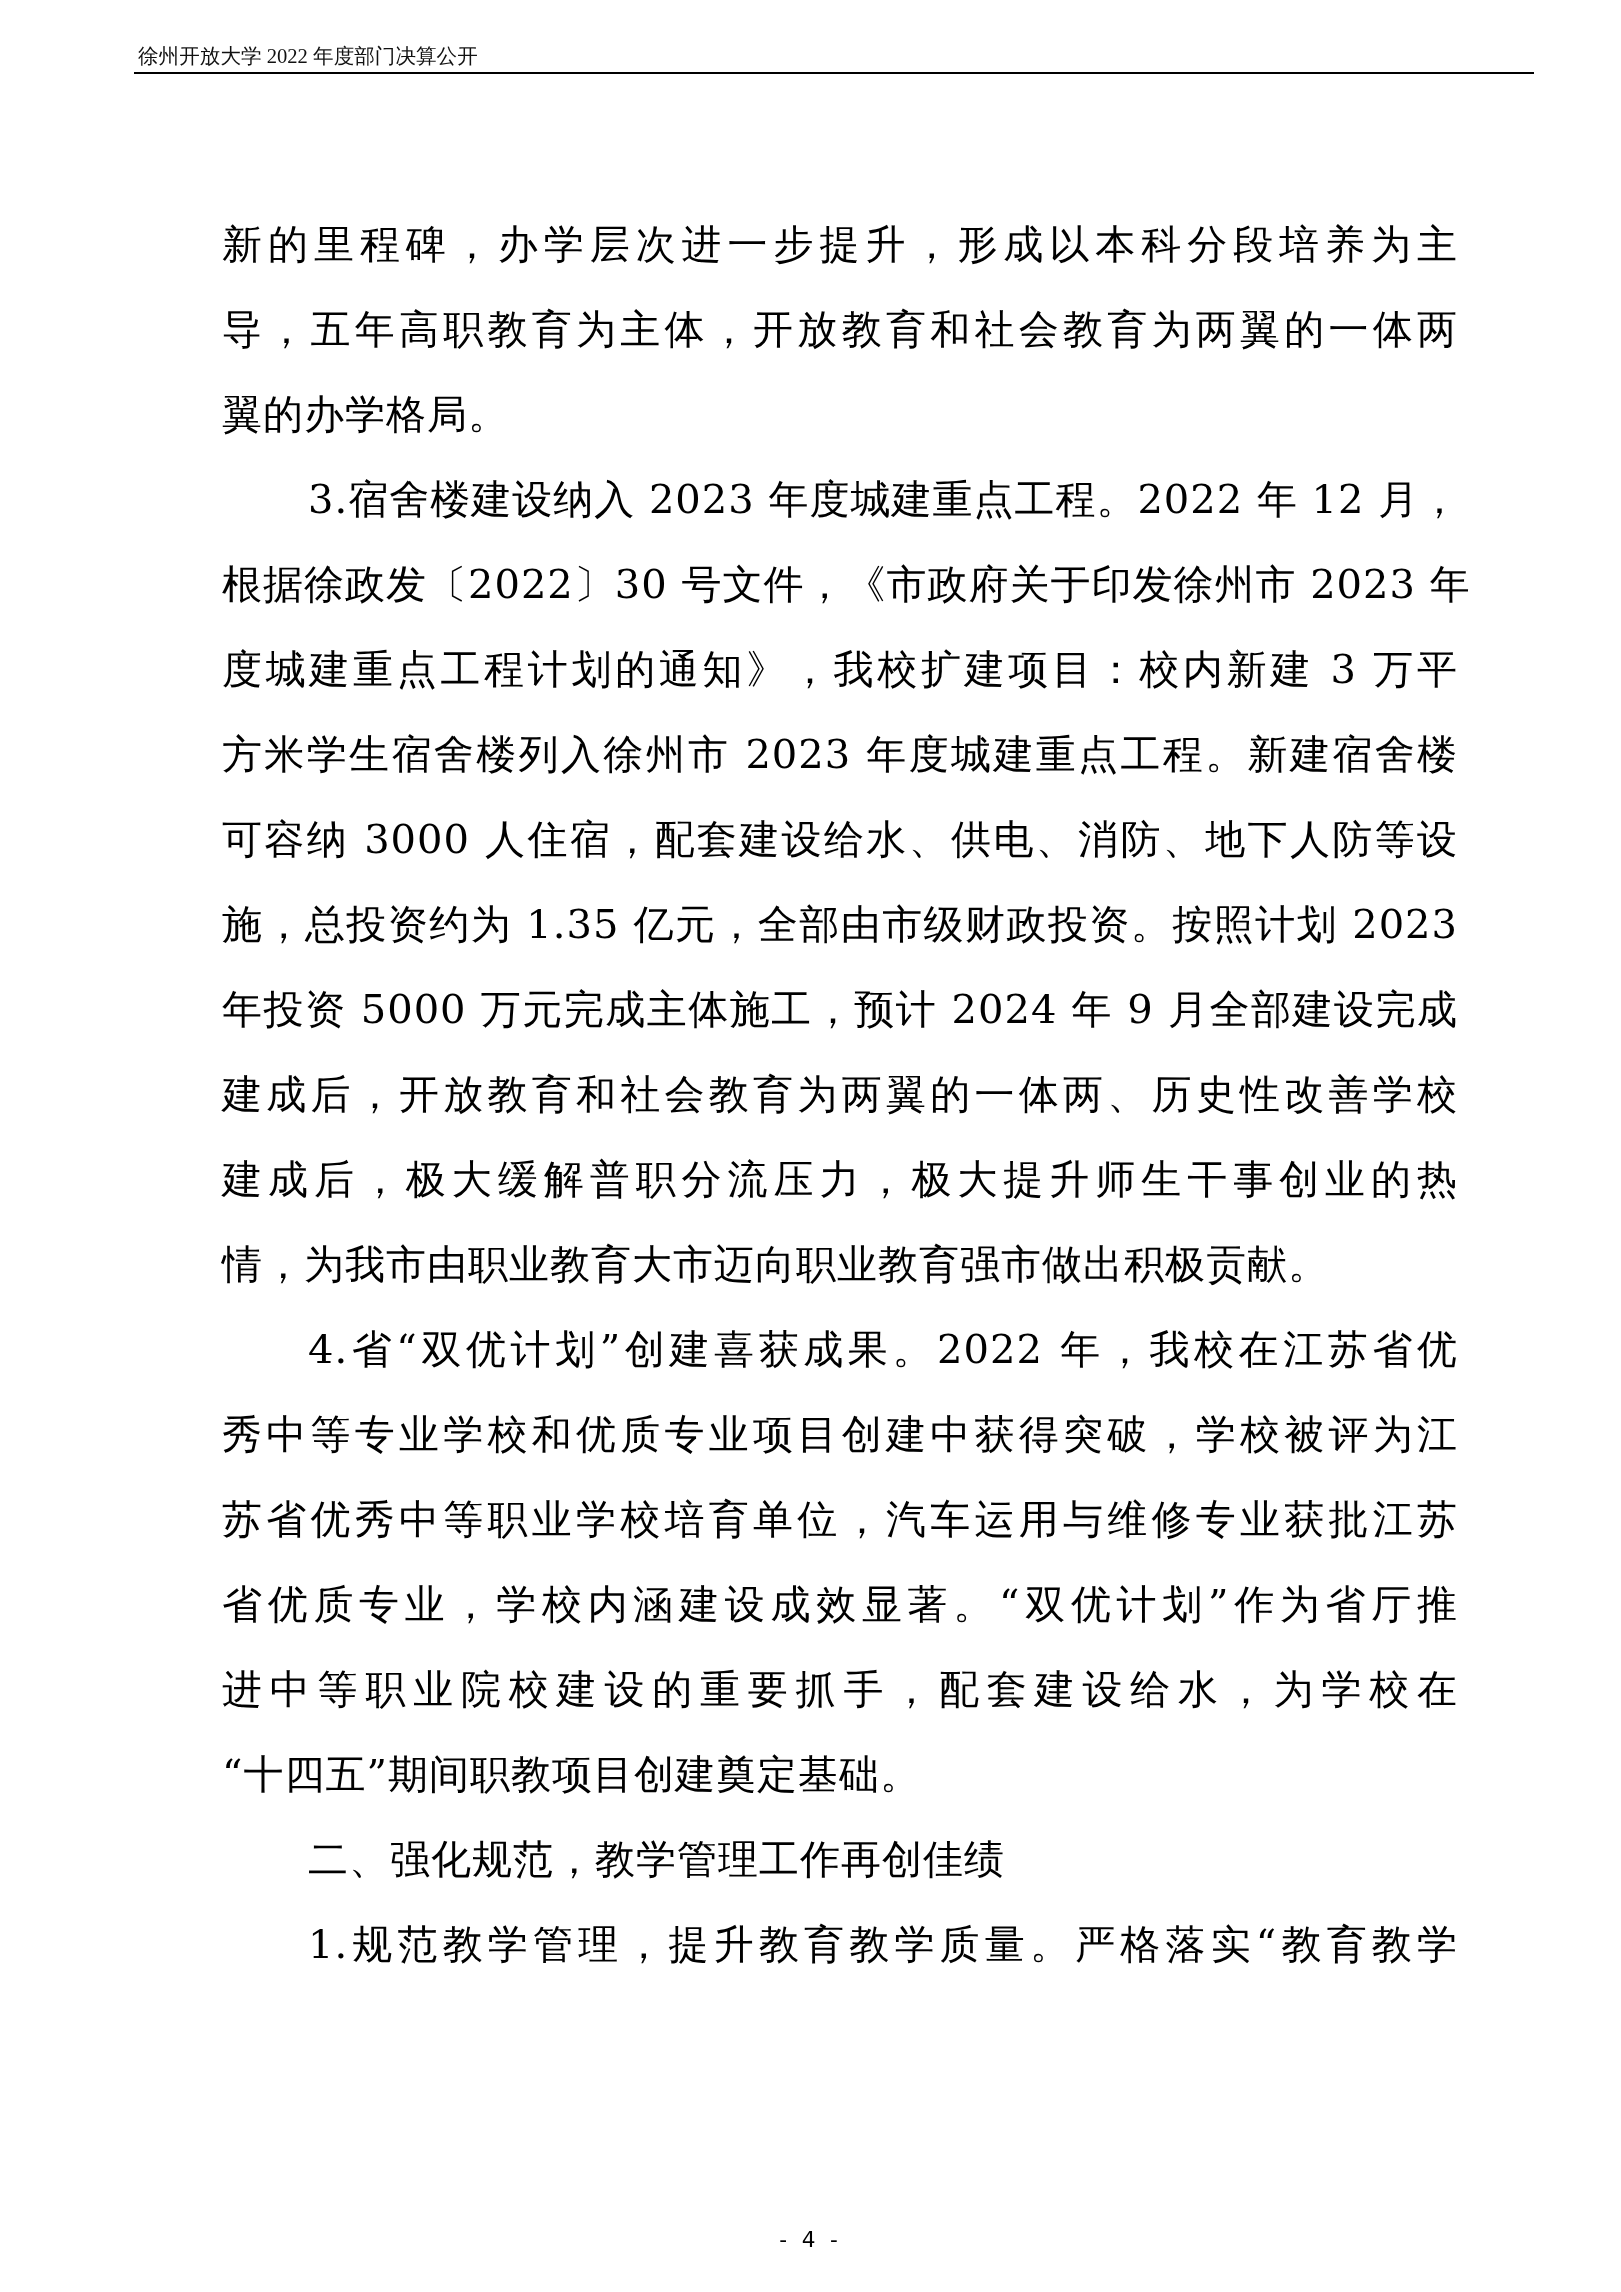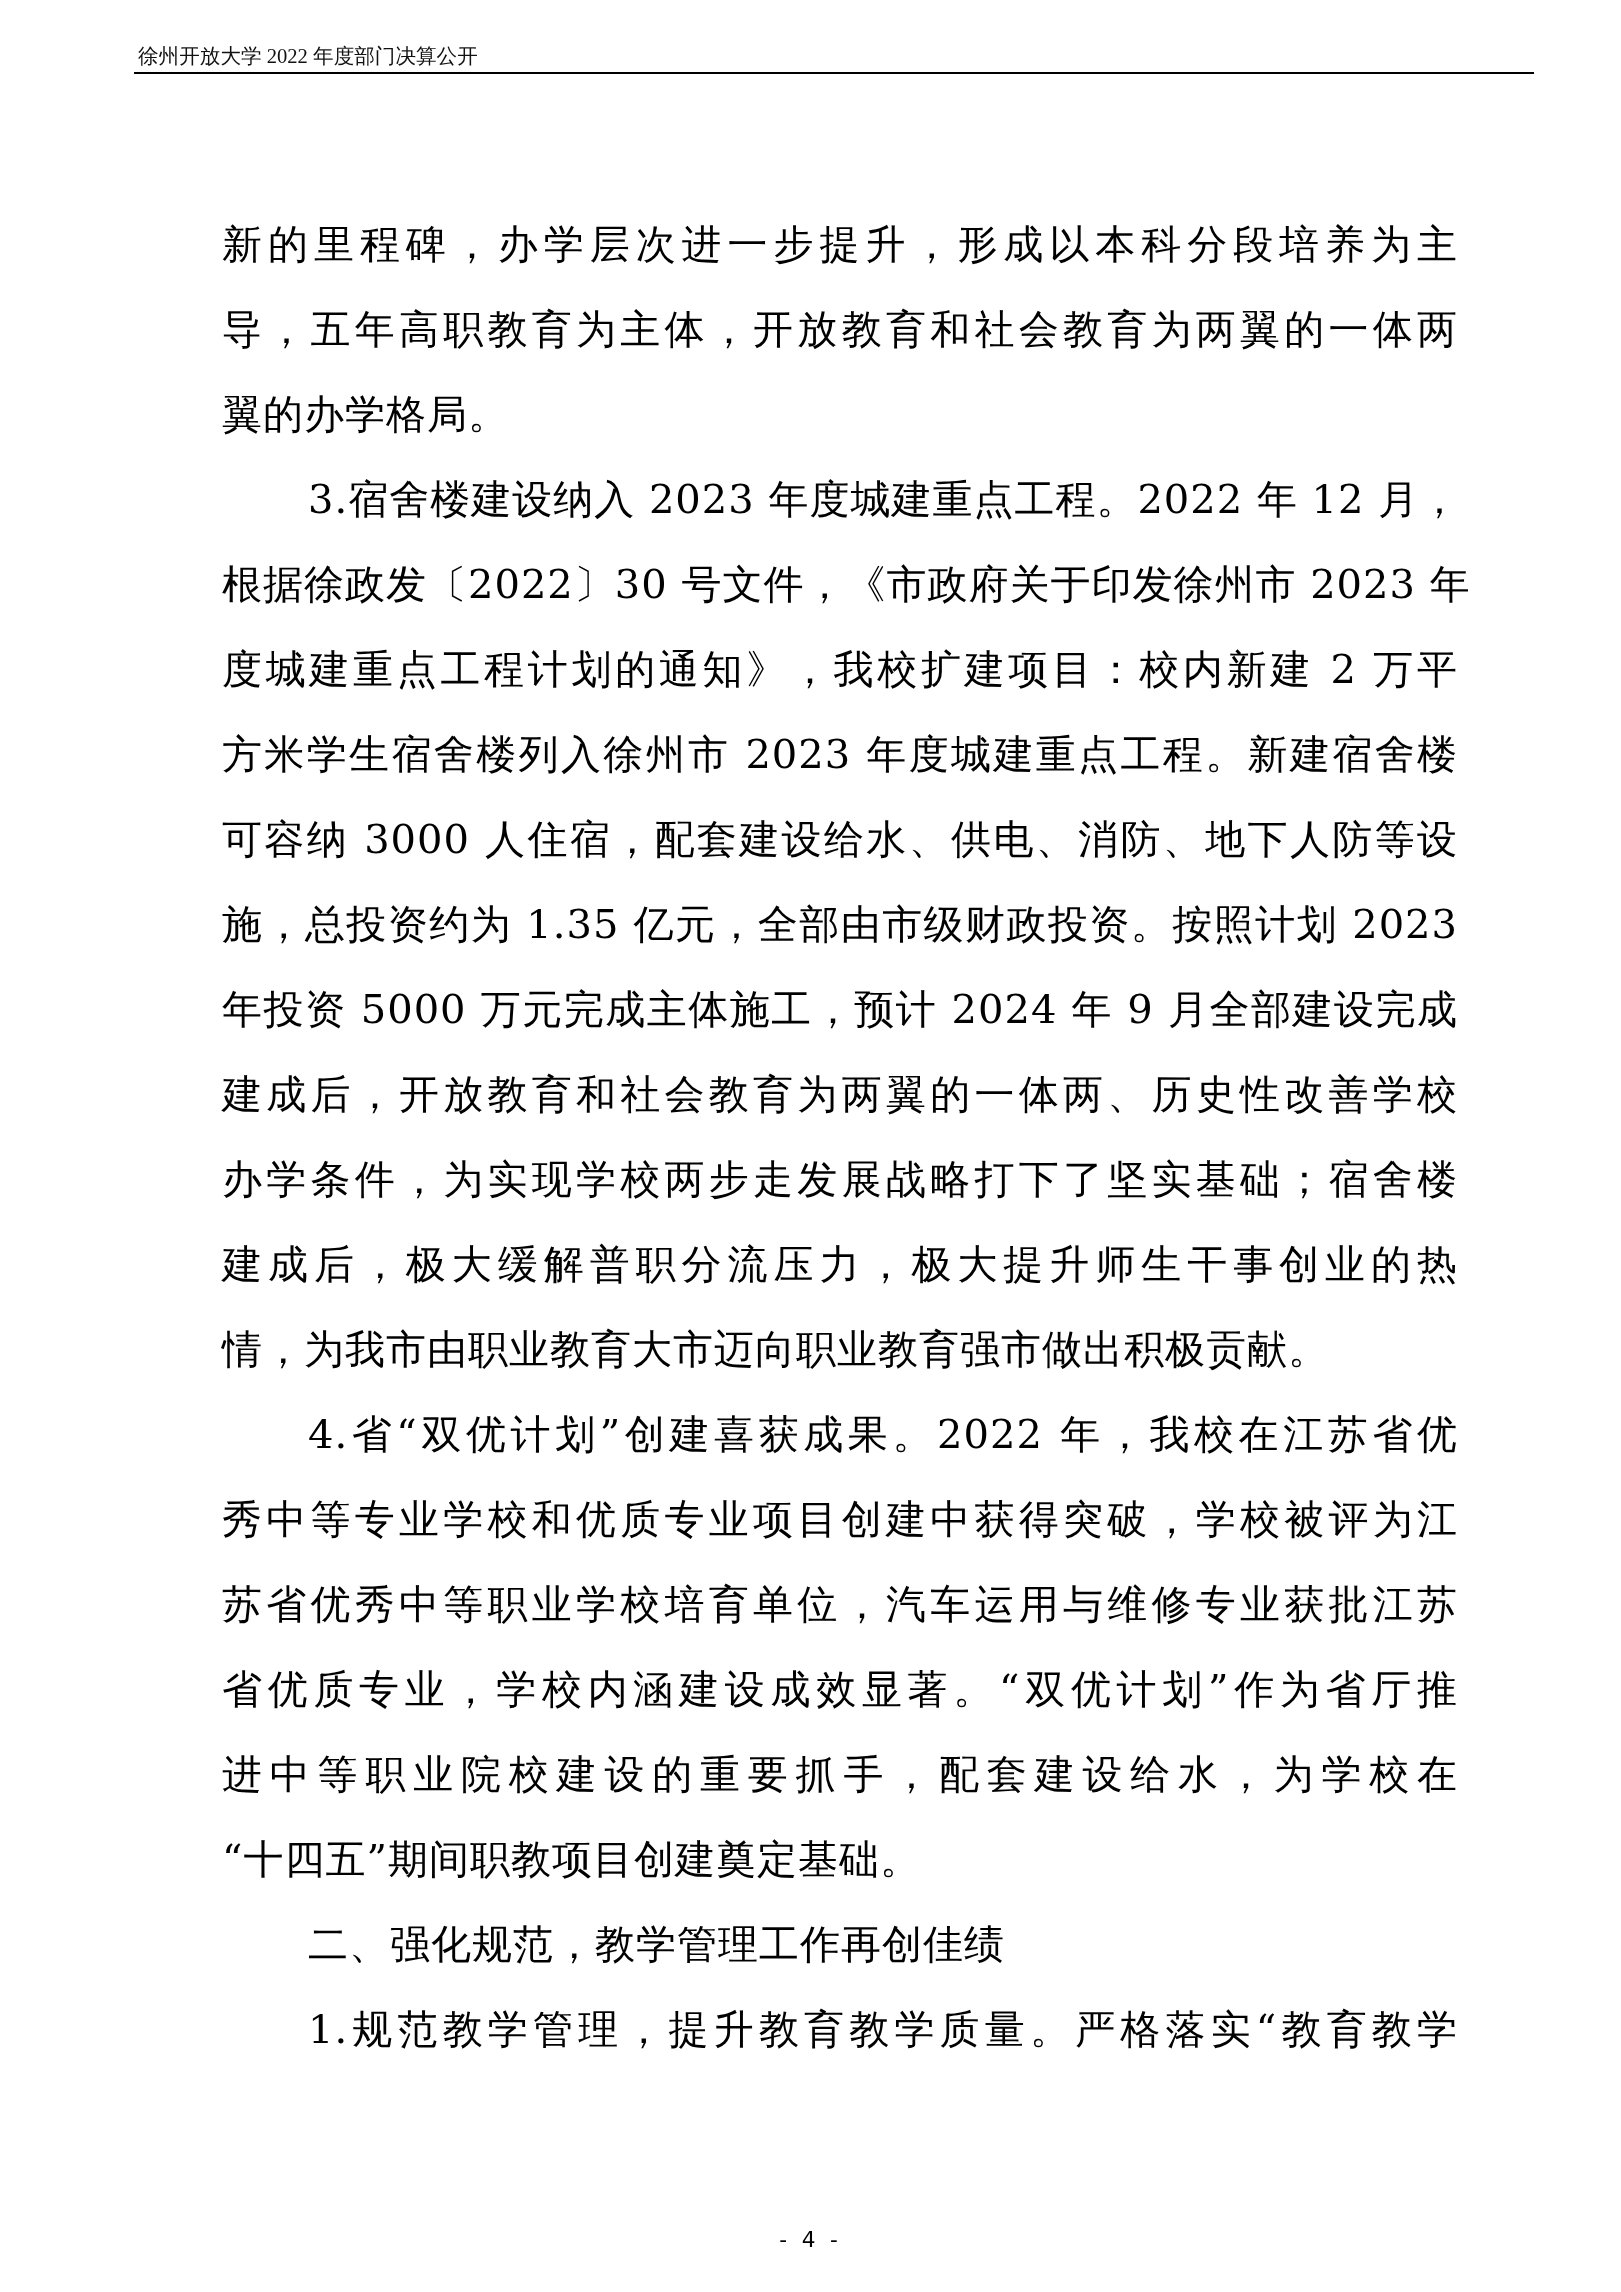"度城建重点工程计划的通知》，我校扩建项目：校内新建 2 万平" div.line { text: 2 -> 3 }
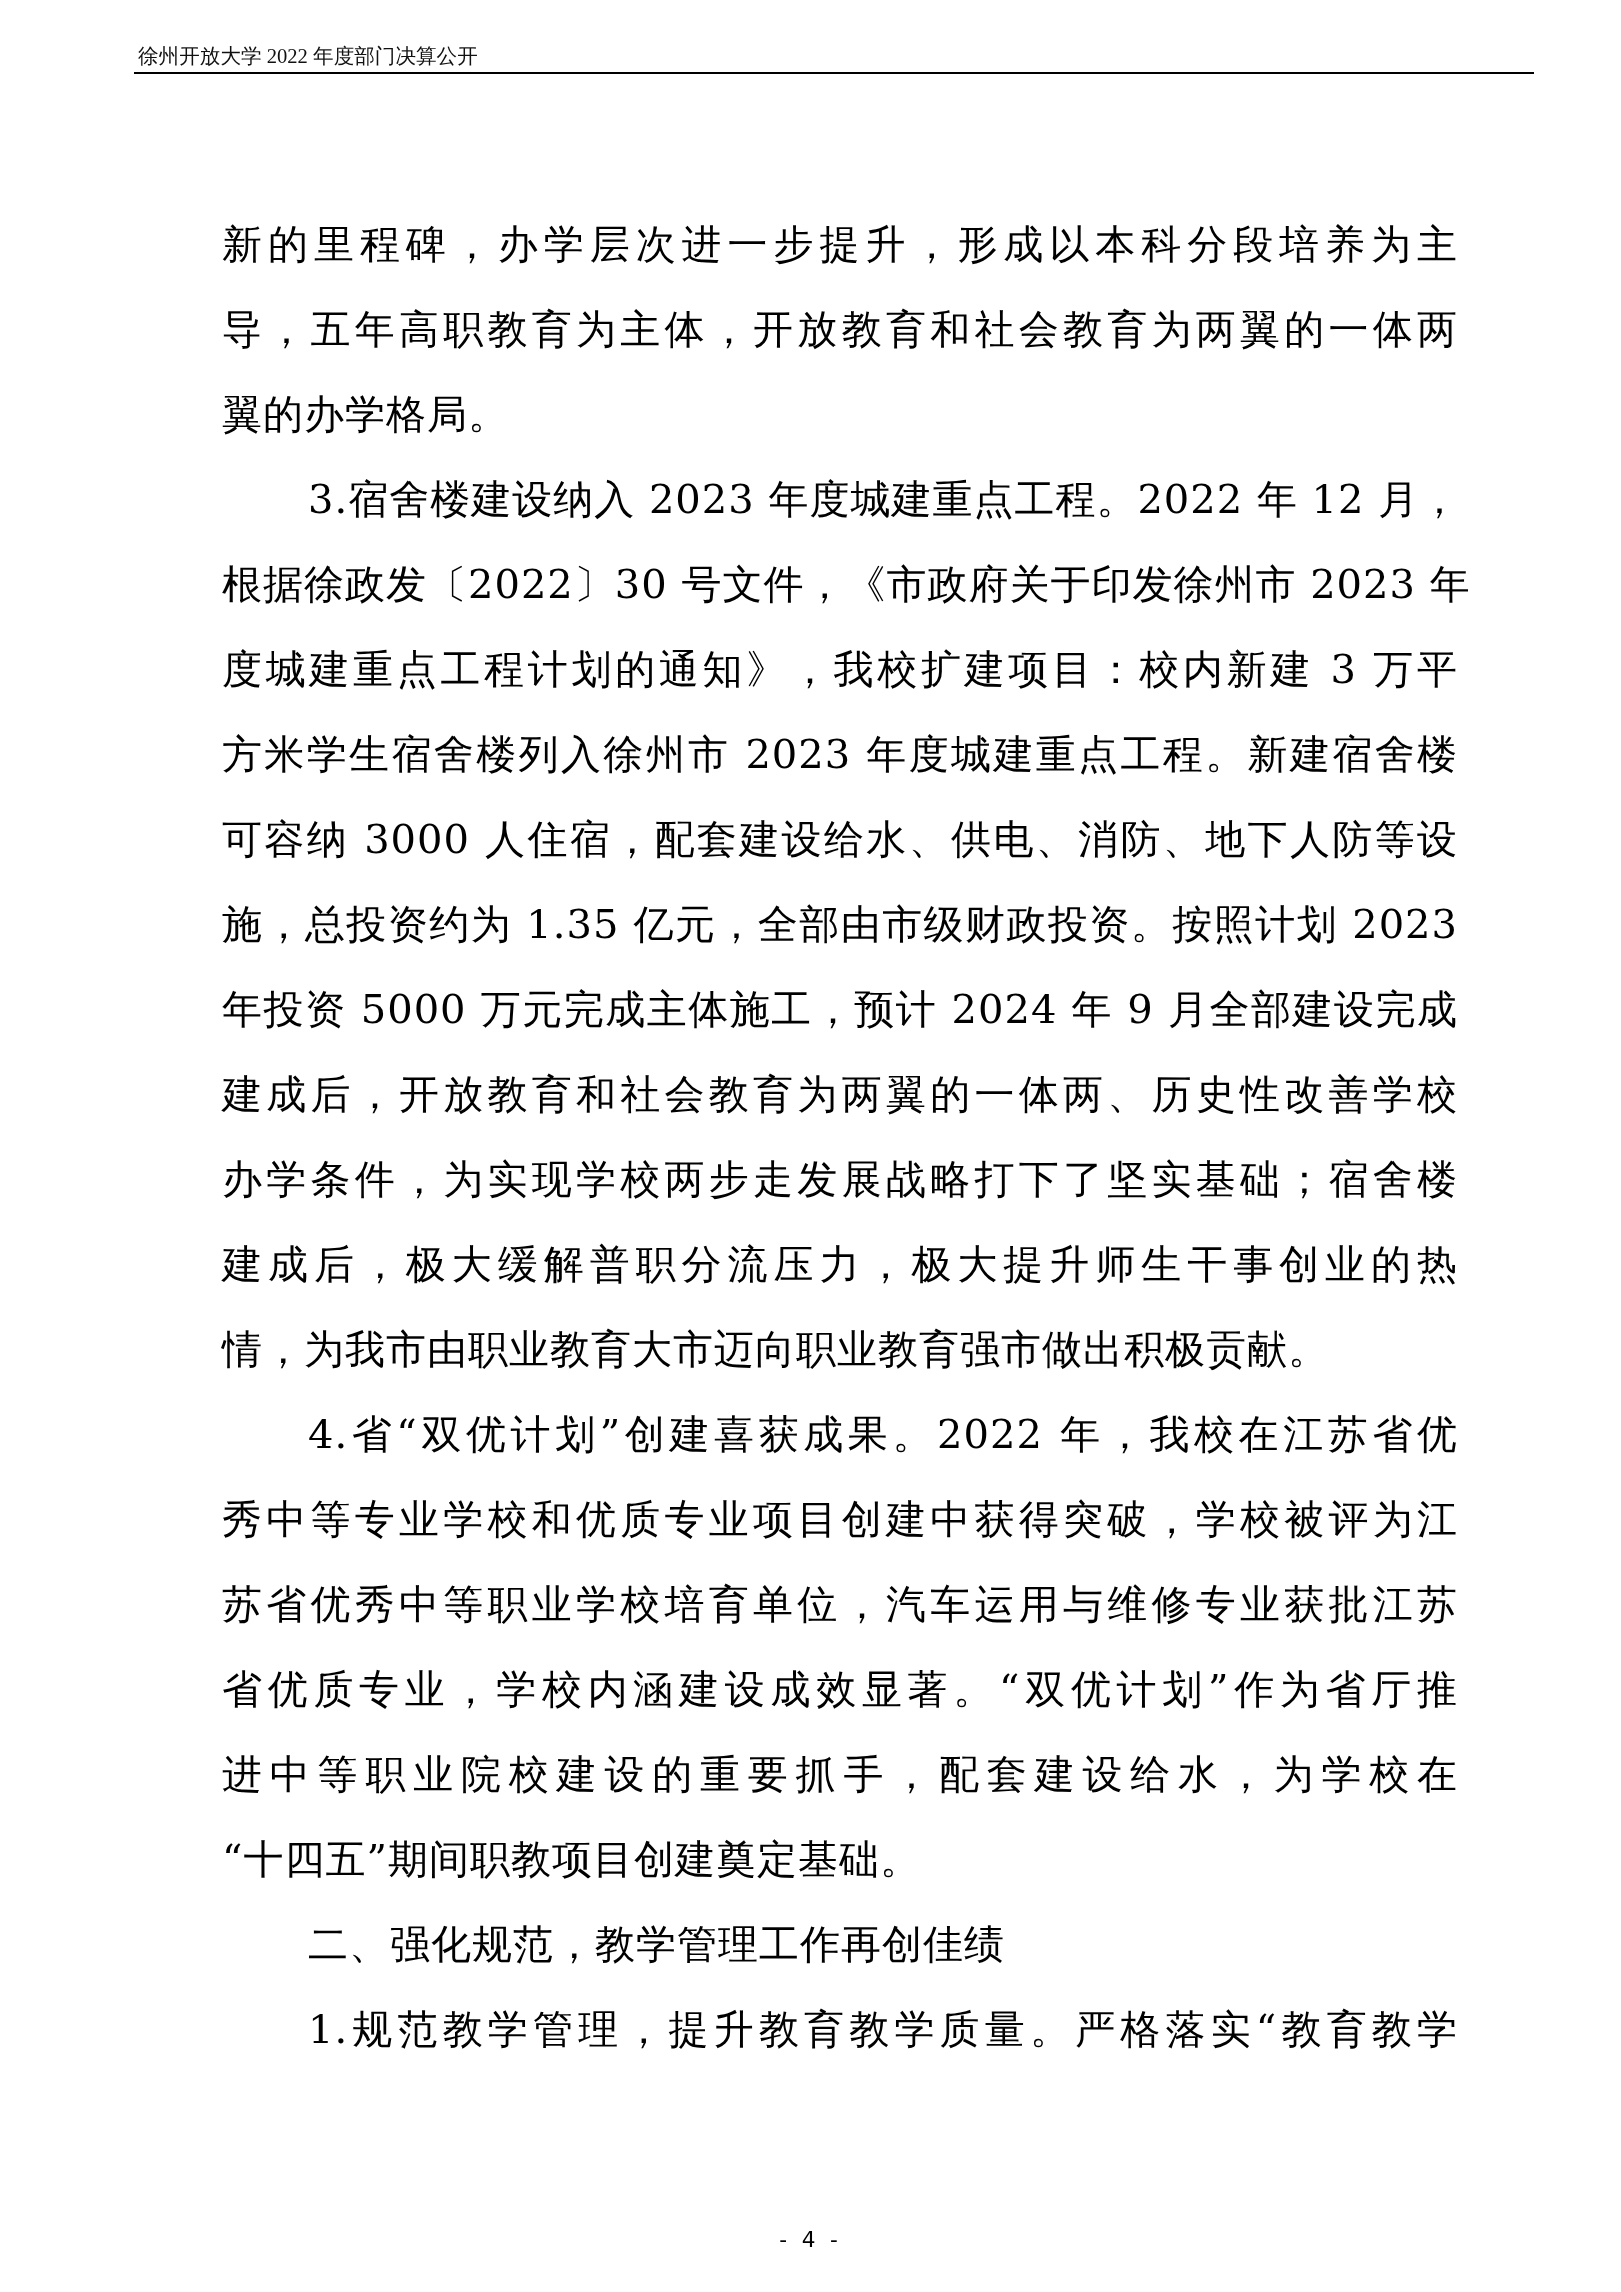"办学条件，为实现学校两步走发展战略打下了坚实基础；宿舍楼" div.line { html: <div>办学条件，为实现学校两步走发展战略打下了坚实基础；宿舍楼</div> -> none }
